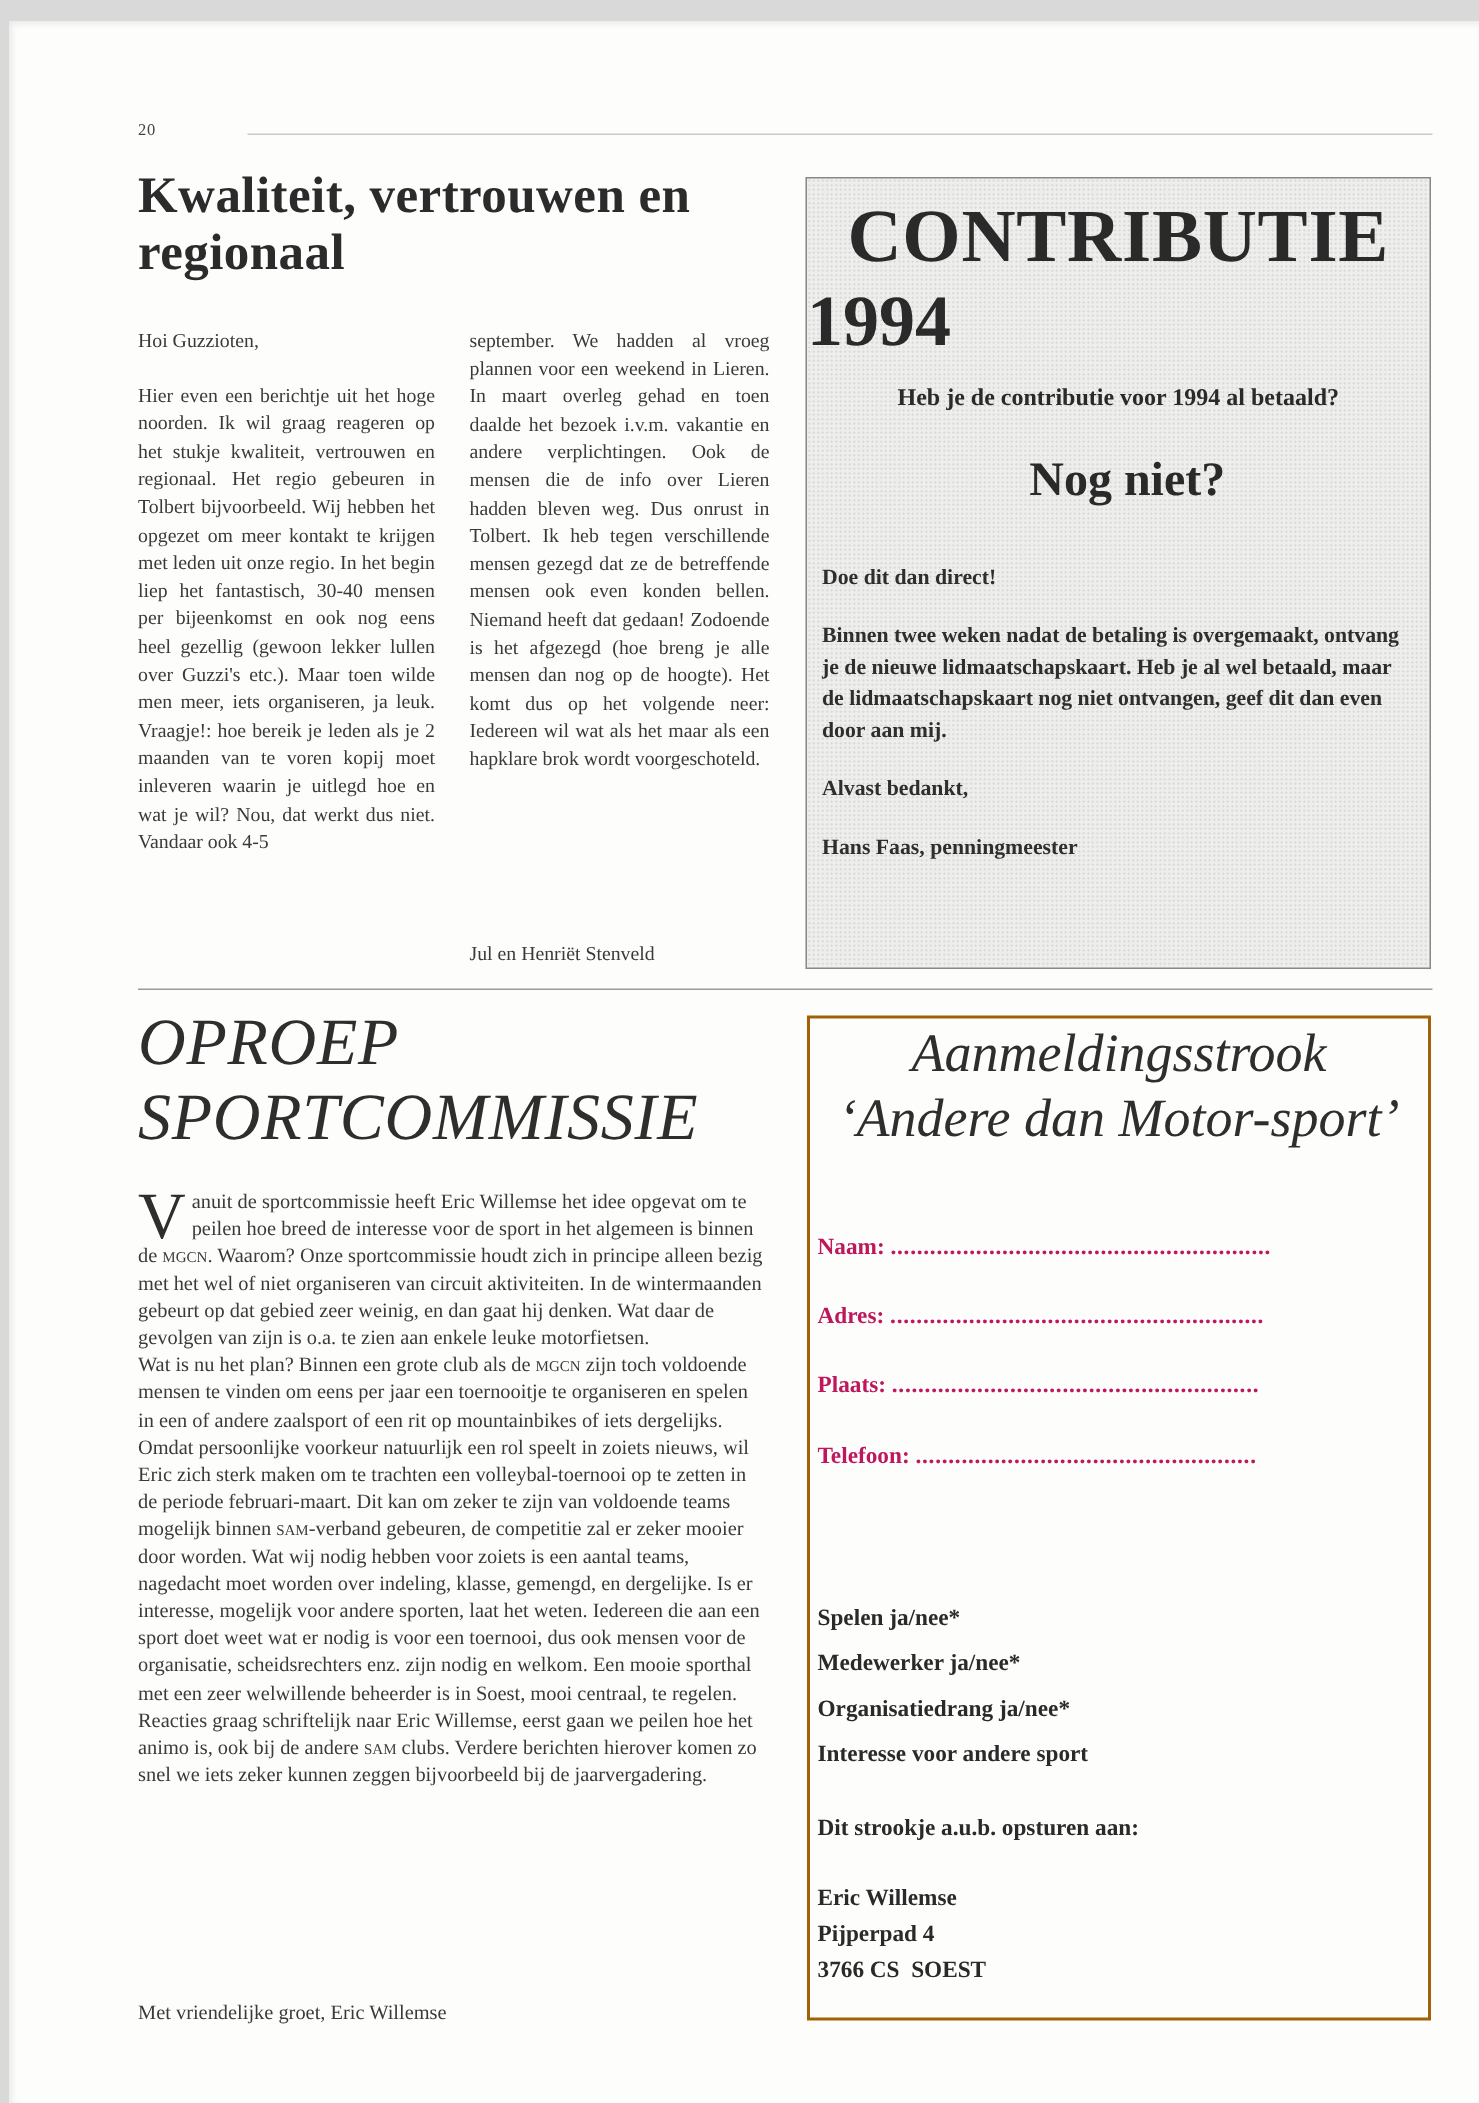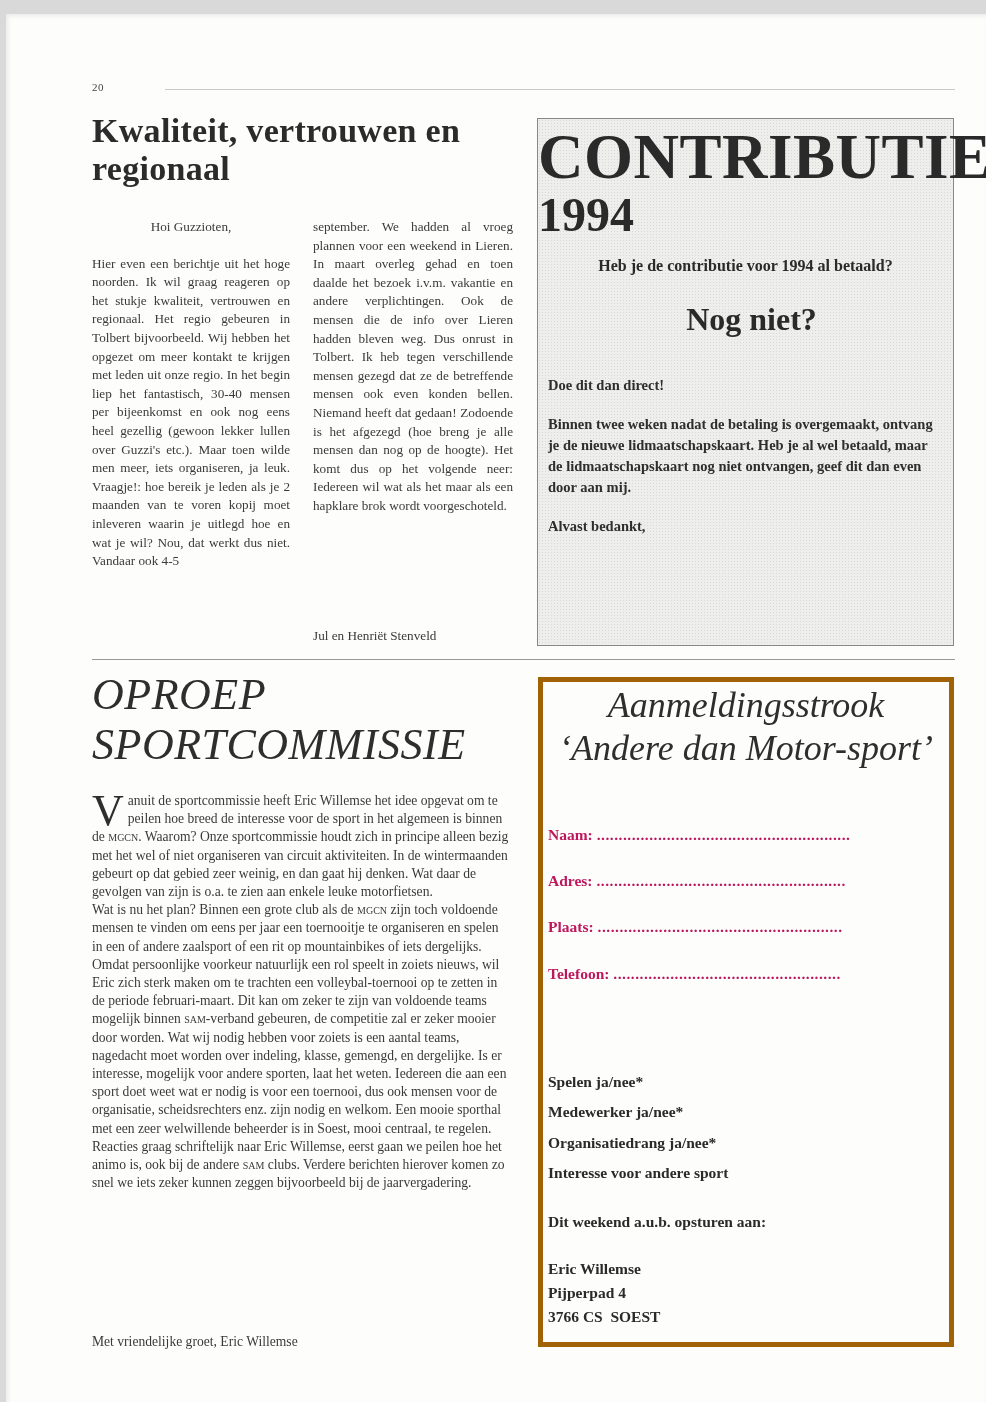"CONTRIBUTIE" .contrib-title { font-size: 63px -> 50px }
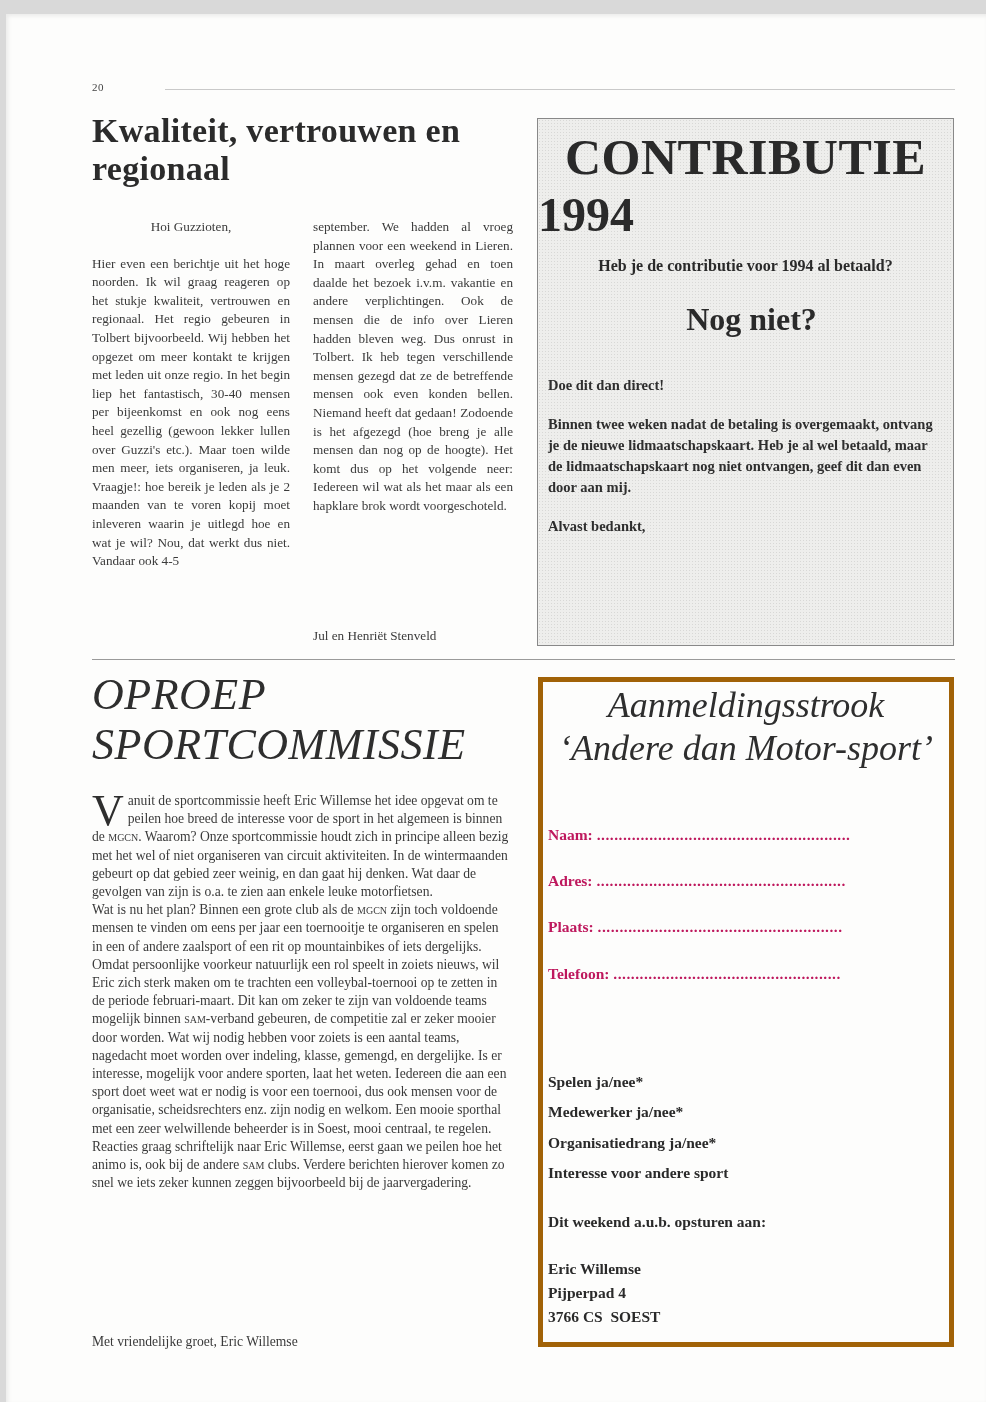"Hoi Guzzioten," p { text-align: center -> left }
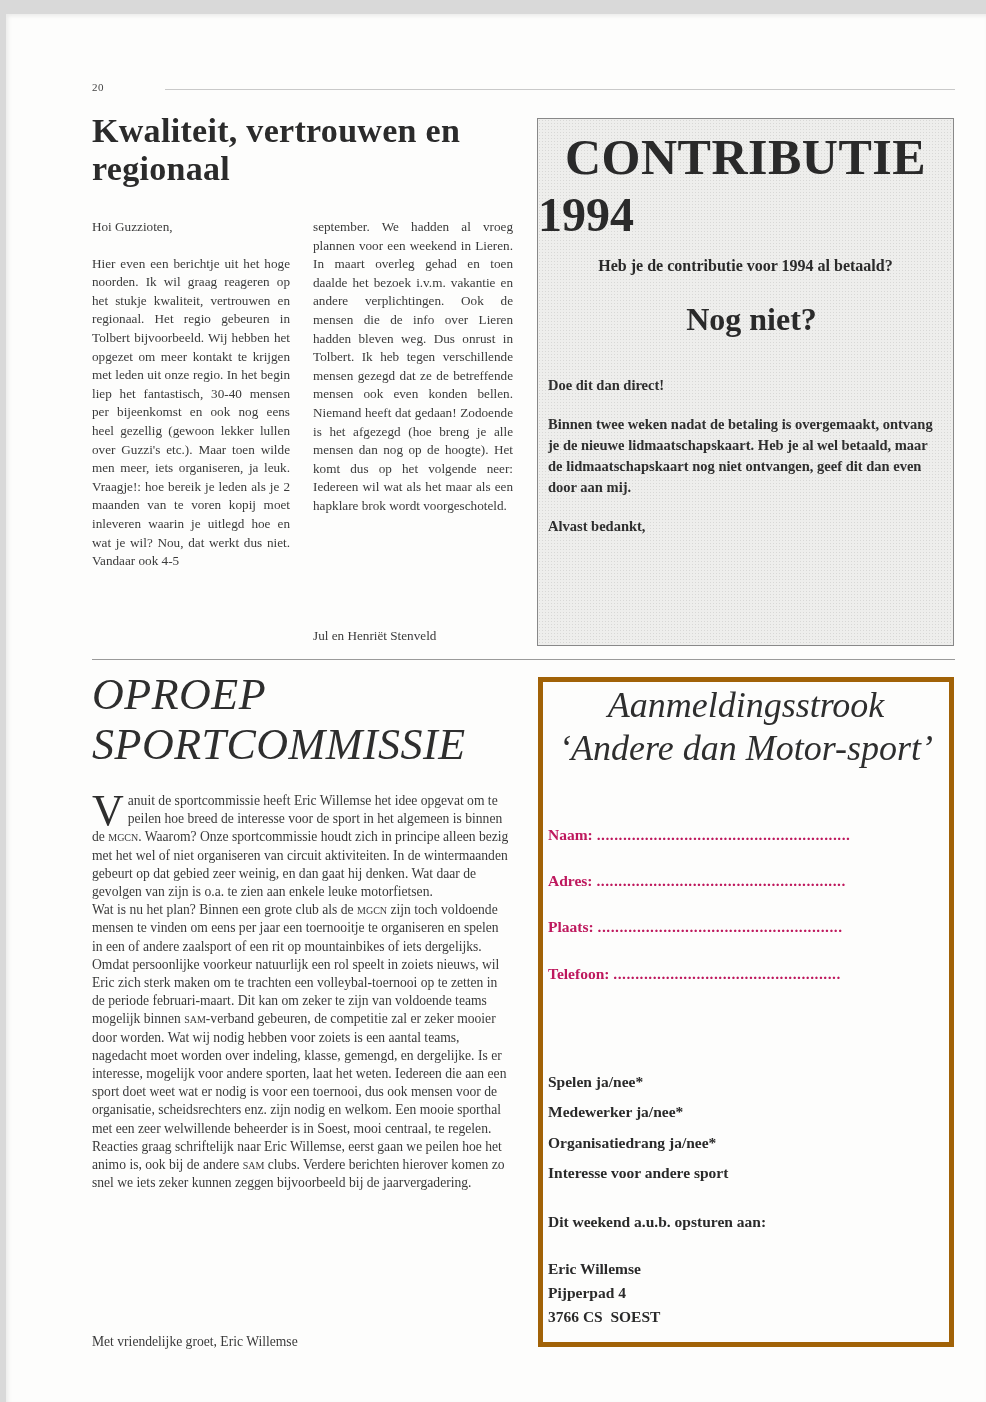"Hans Faas, penningmeester" p { html: none -> <p>Hans Faas, penningmeester</p> }
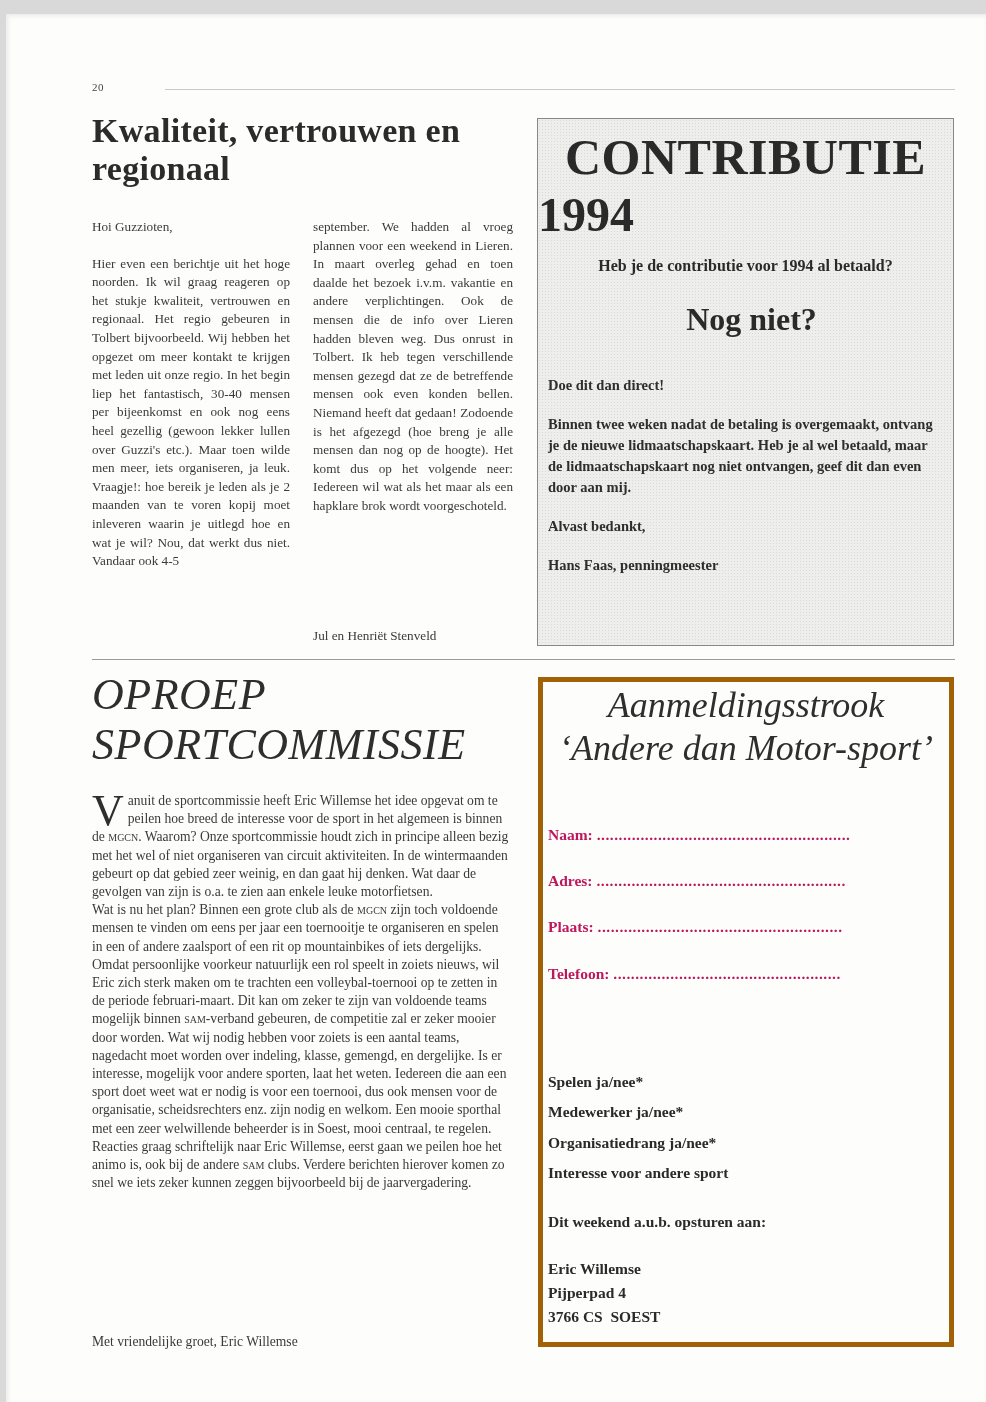"Aanmeldingsstrook" .form-box { border: 5px solid #a16207 -> 2px solid #a16207 }
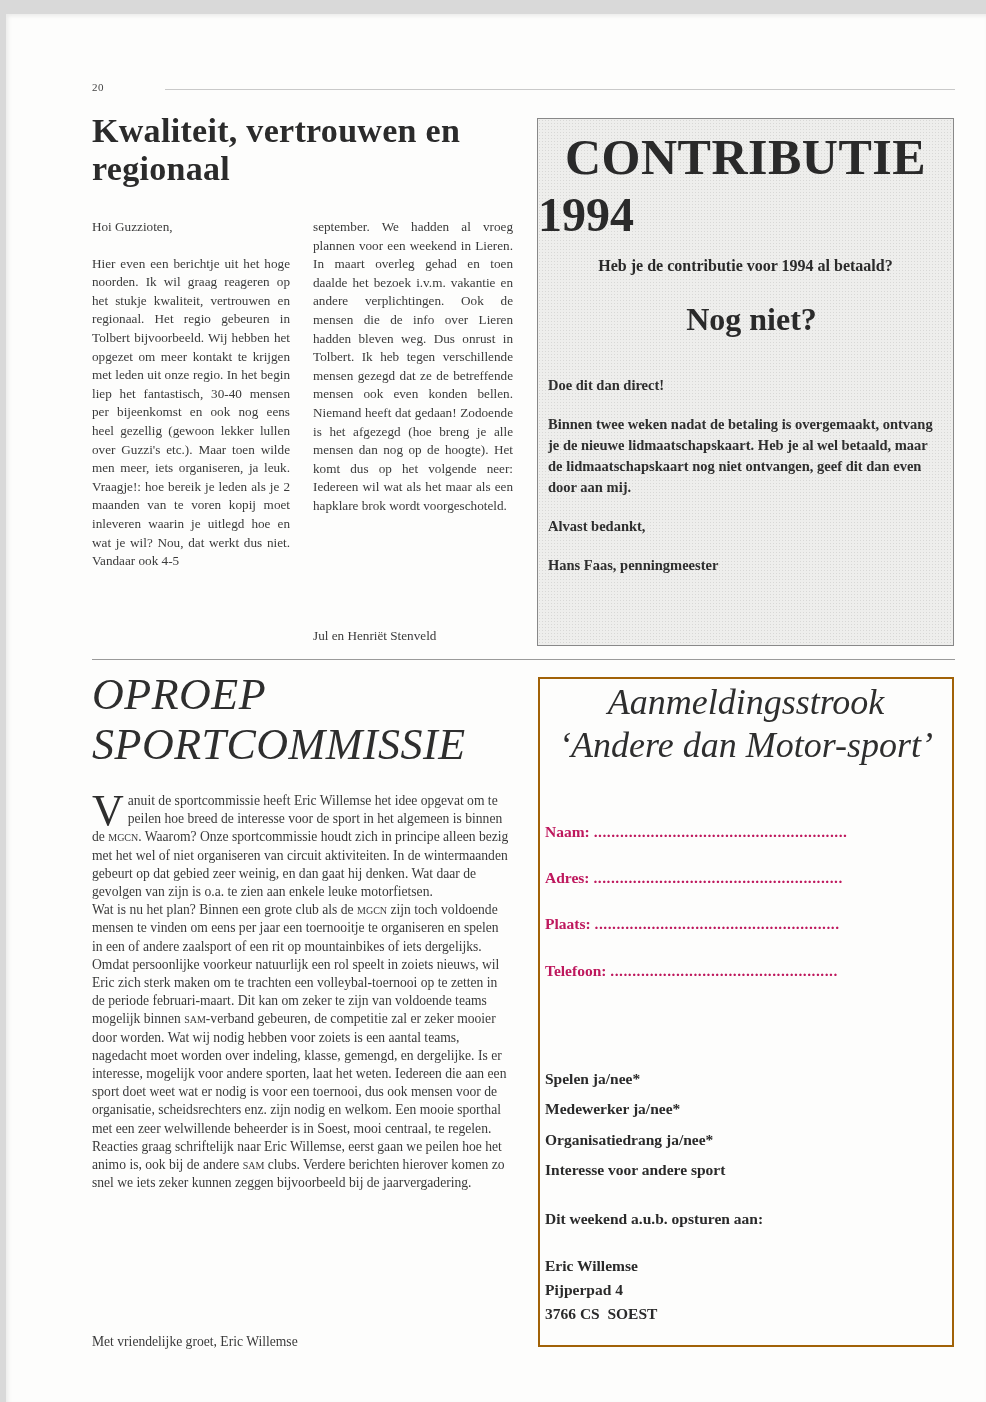"Dit weekend a.u.b. opsturen aan:" div.form-line { text: weekend -> strookje }
